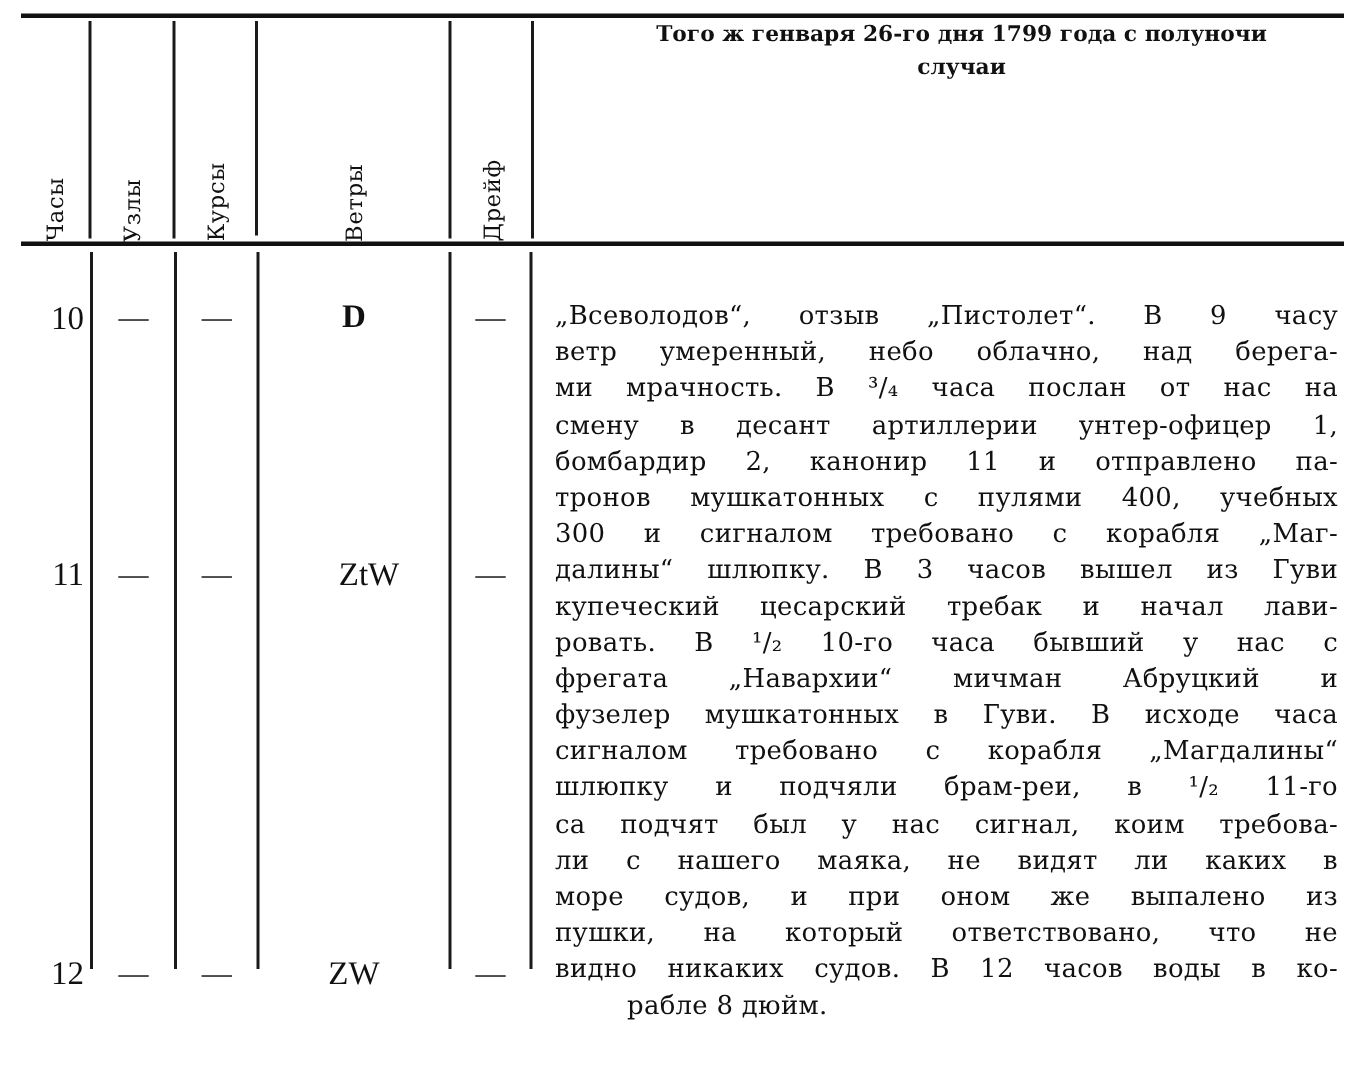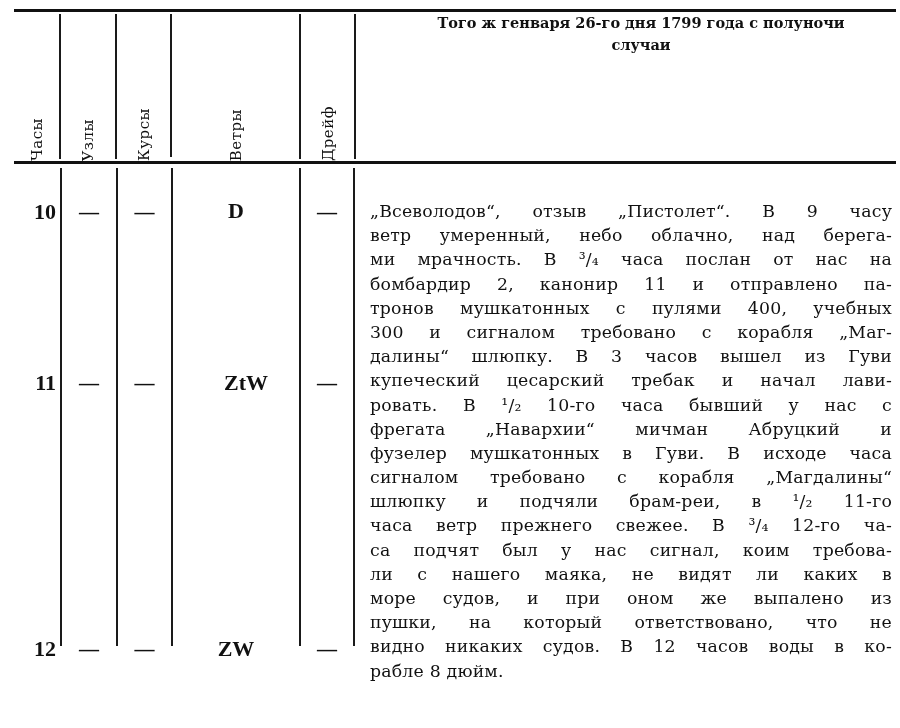"10" .cell { font-weight: bold -> none }
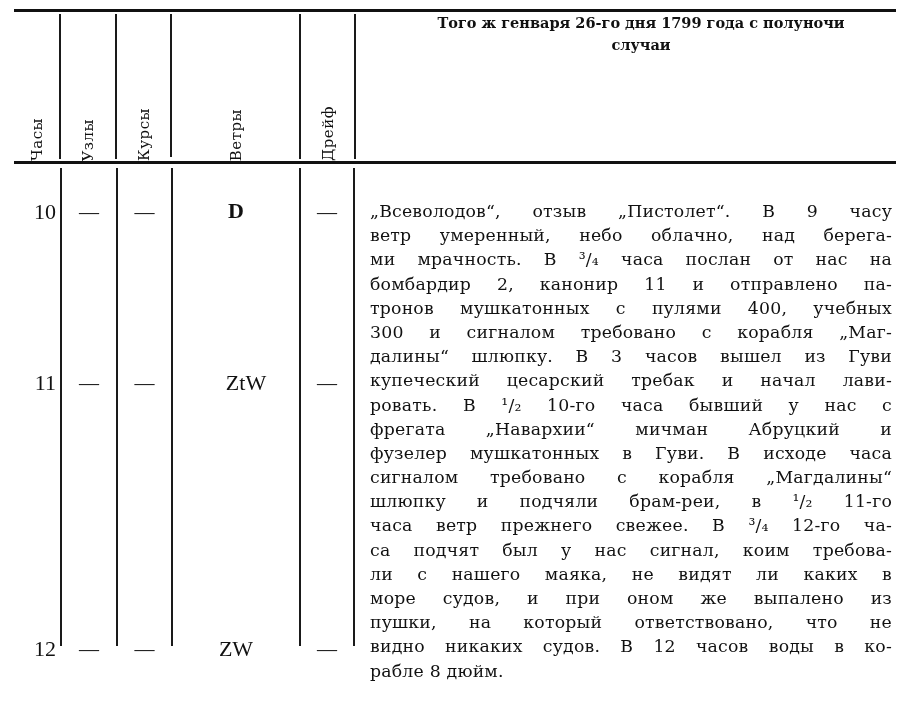"смену в десант артиллерии унтер-офицер" span.ln { html: none -> <span>смену в десант артиллерии унтер-офицер 1,</span> }
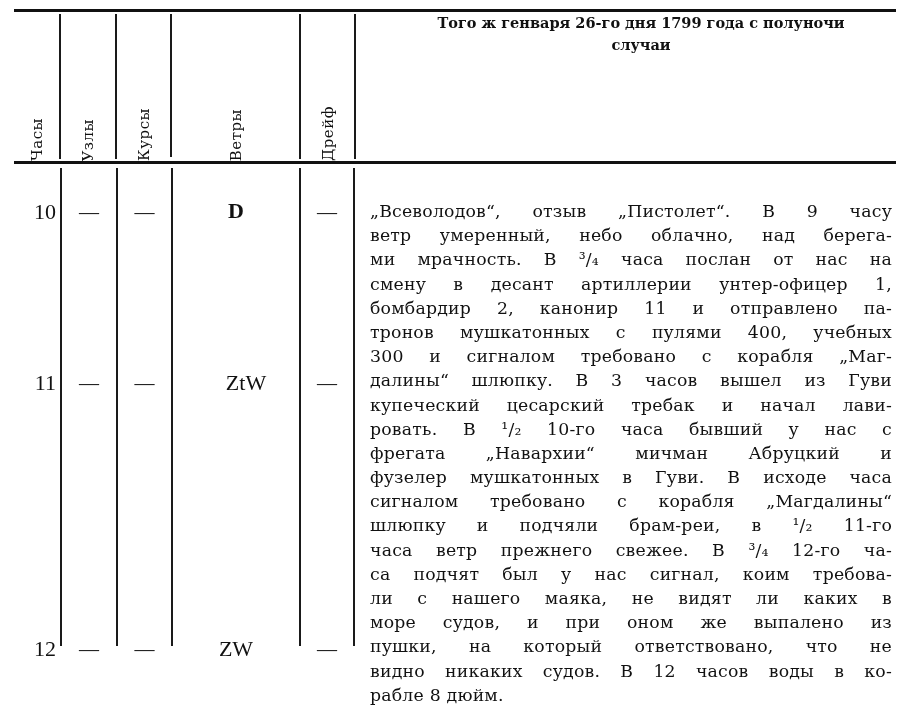"часа ветр прежнего свежее. В" span.ln { html: <span>часа ветр прежнего свежее. В ³/₄ 12-го ча-</span> -> none }
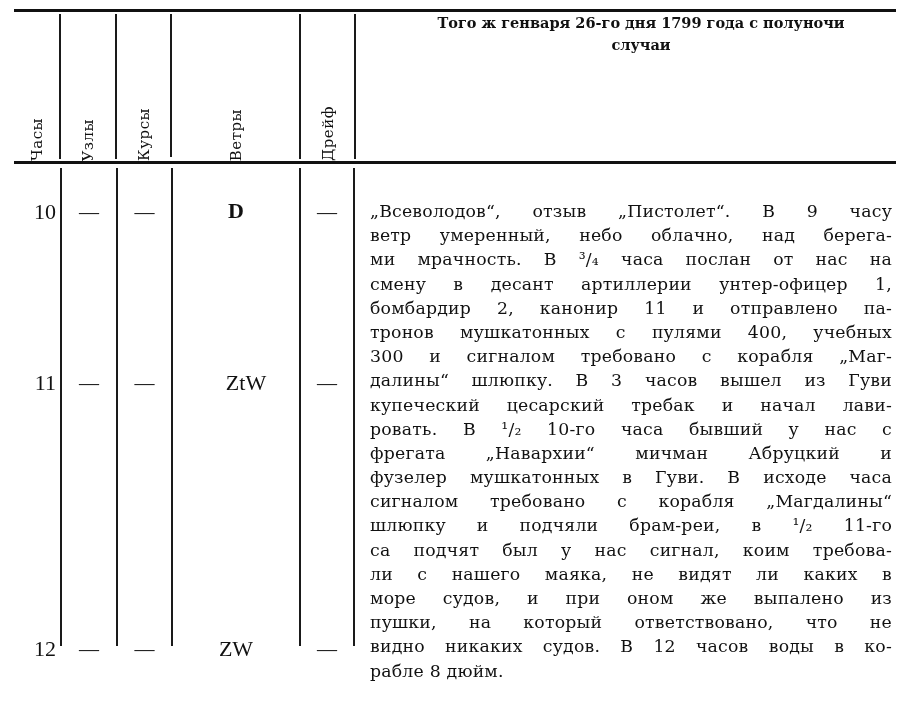"рабле 8 дюйм." .text .ln.last { margin-left: none -> 48px }
